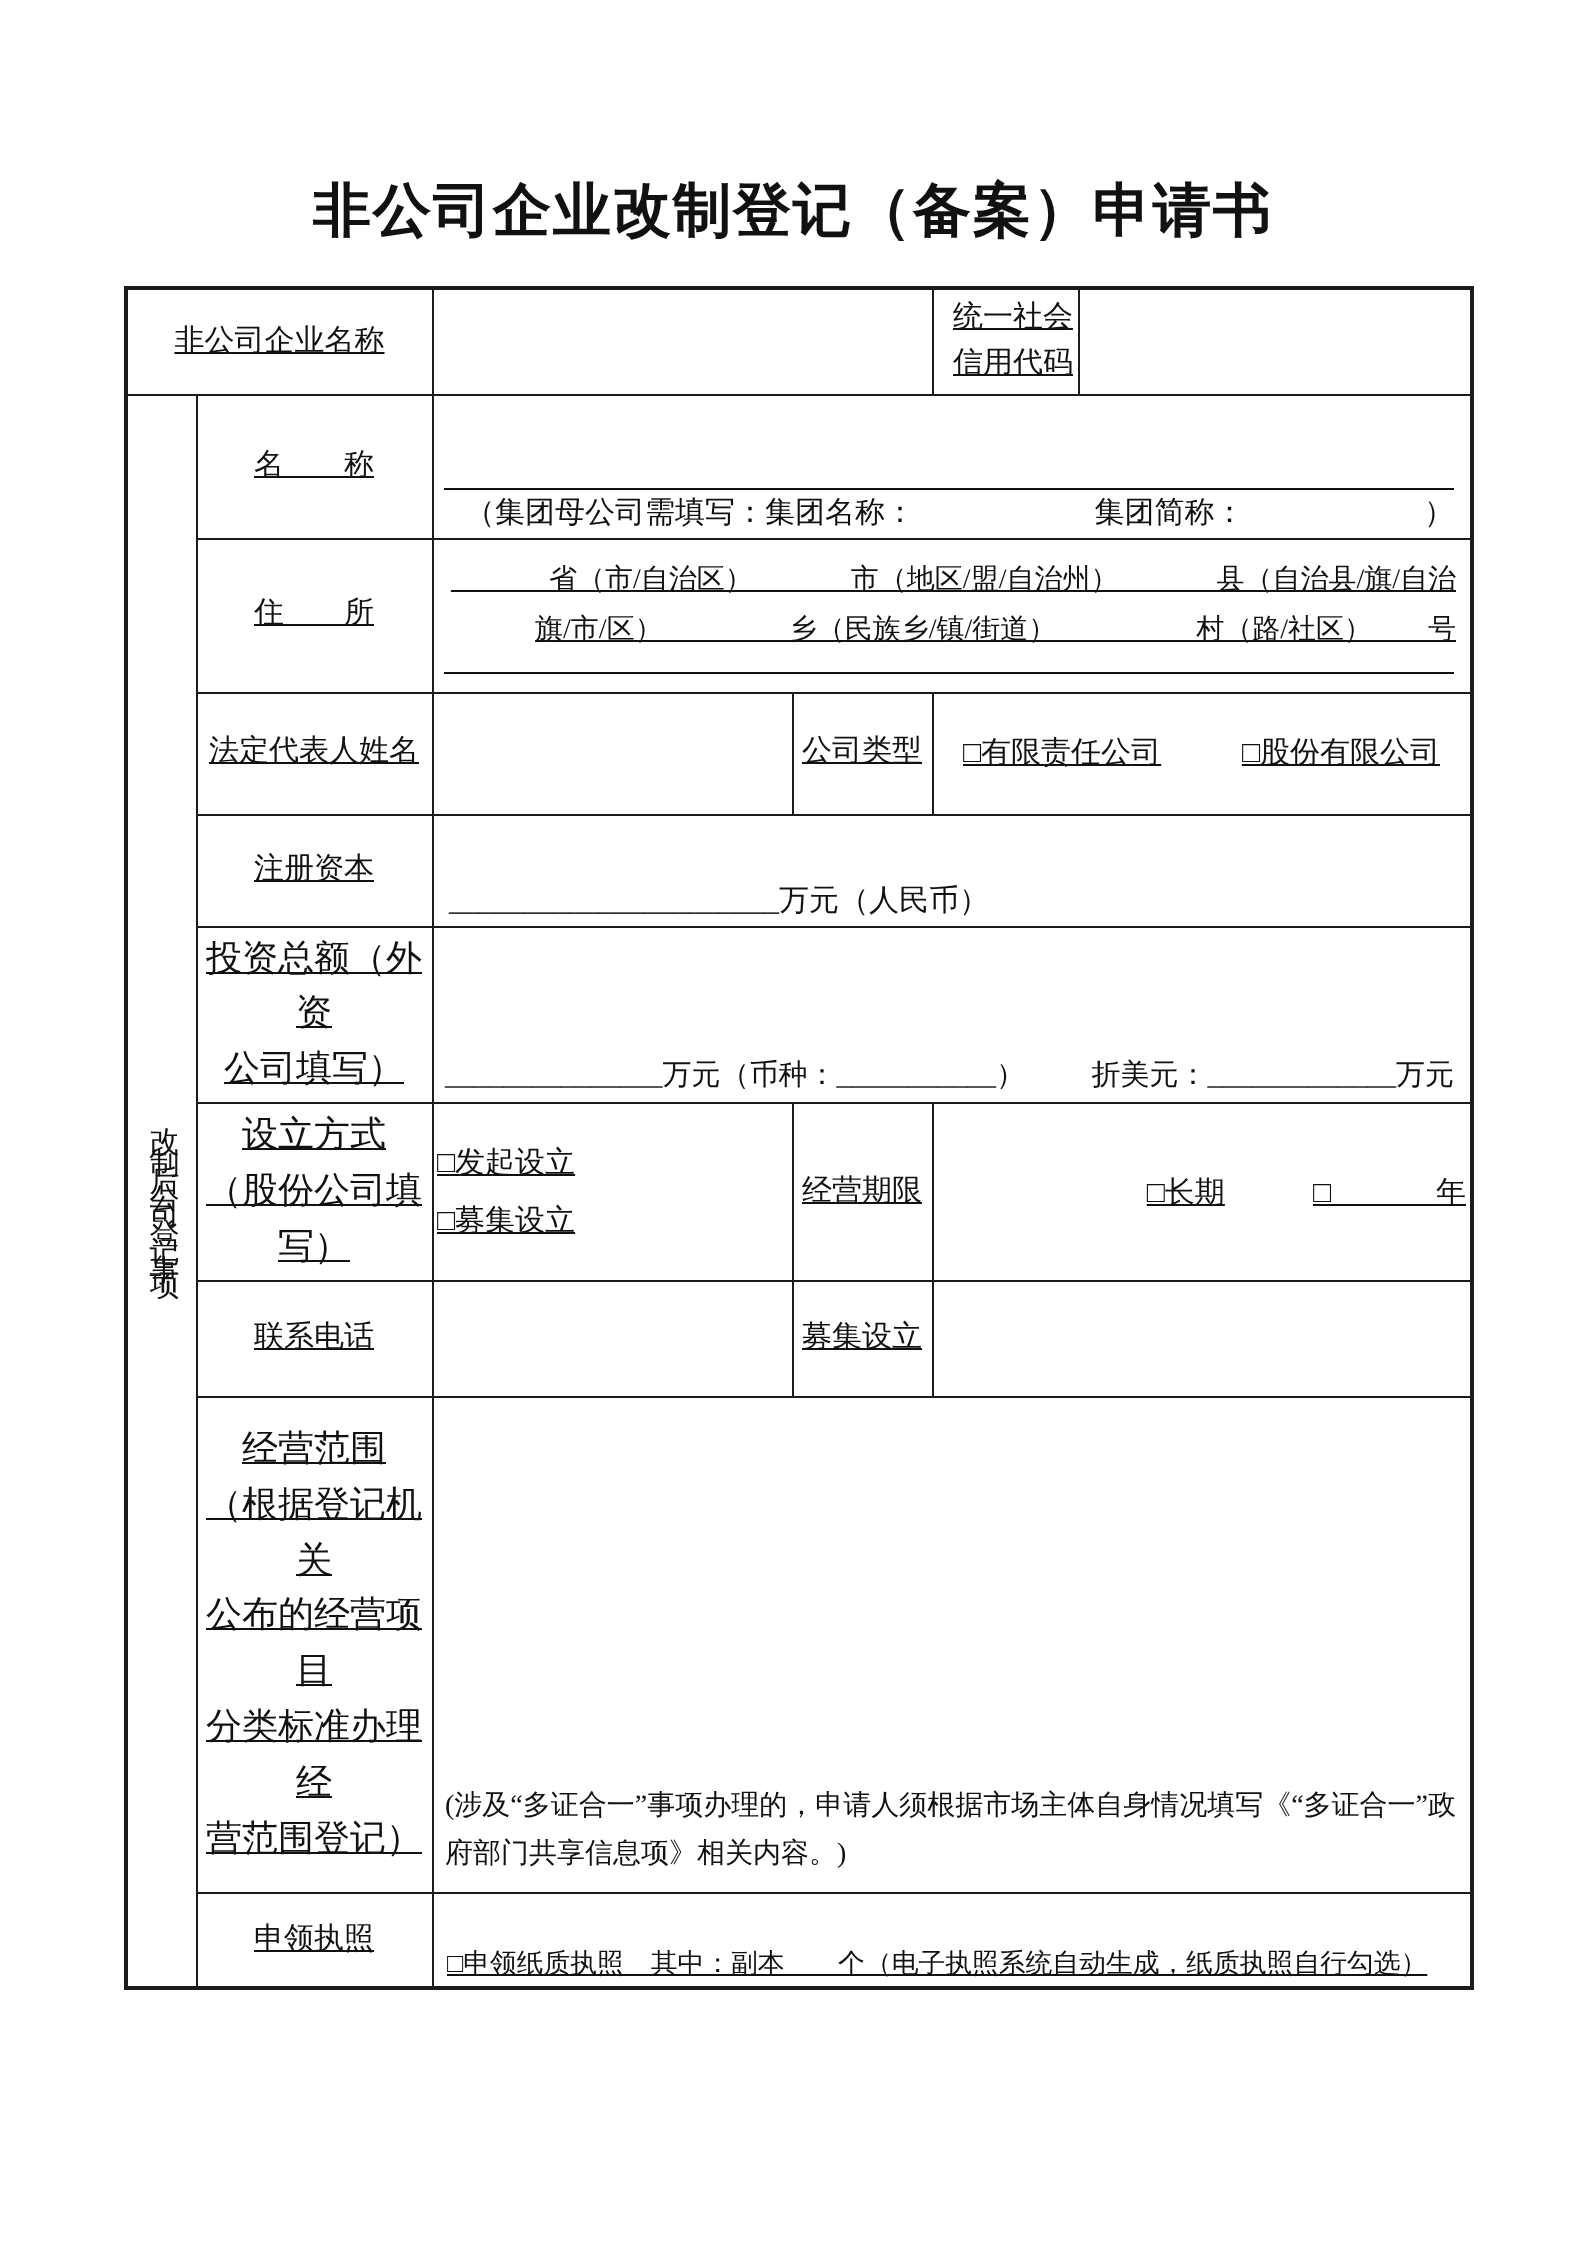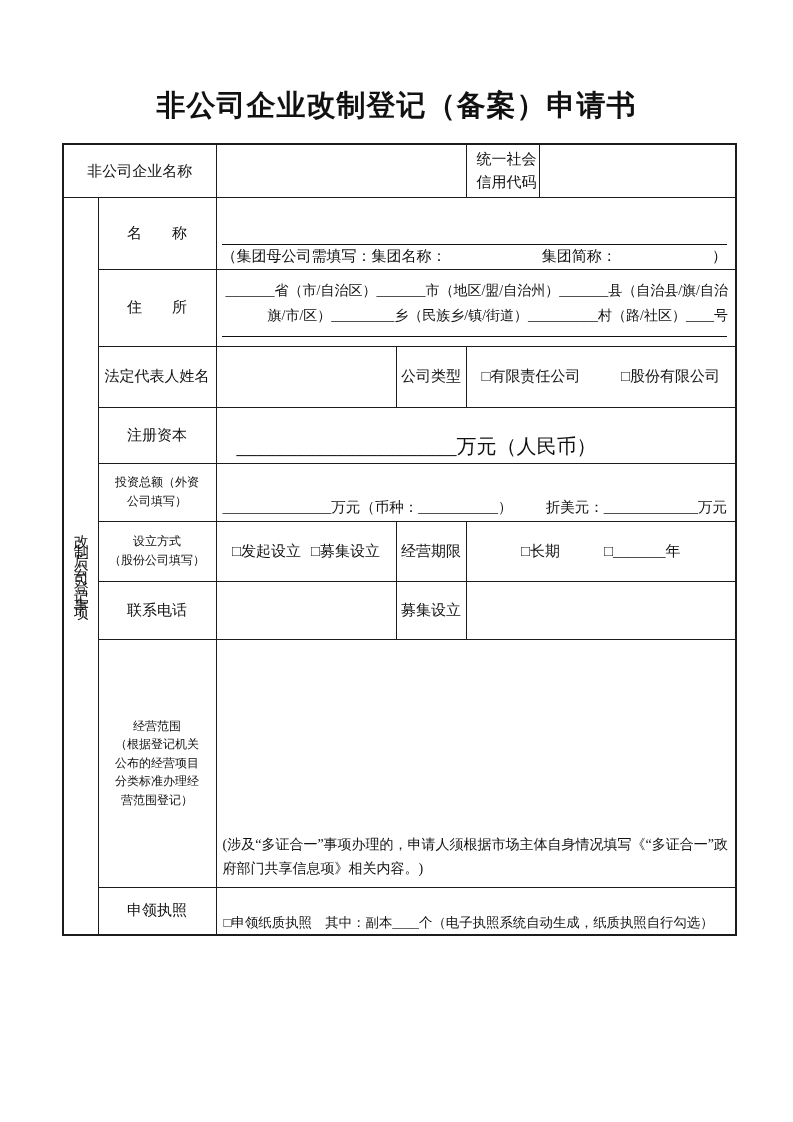"非公司企业名称" table.form { text-decoration: none -> underline }
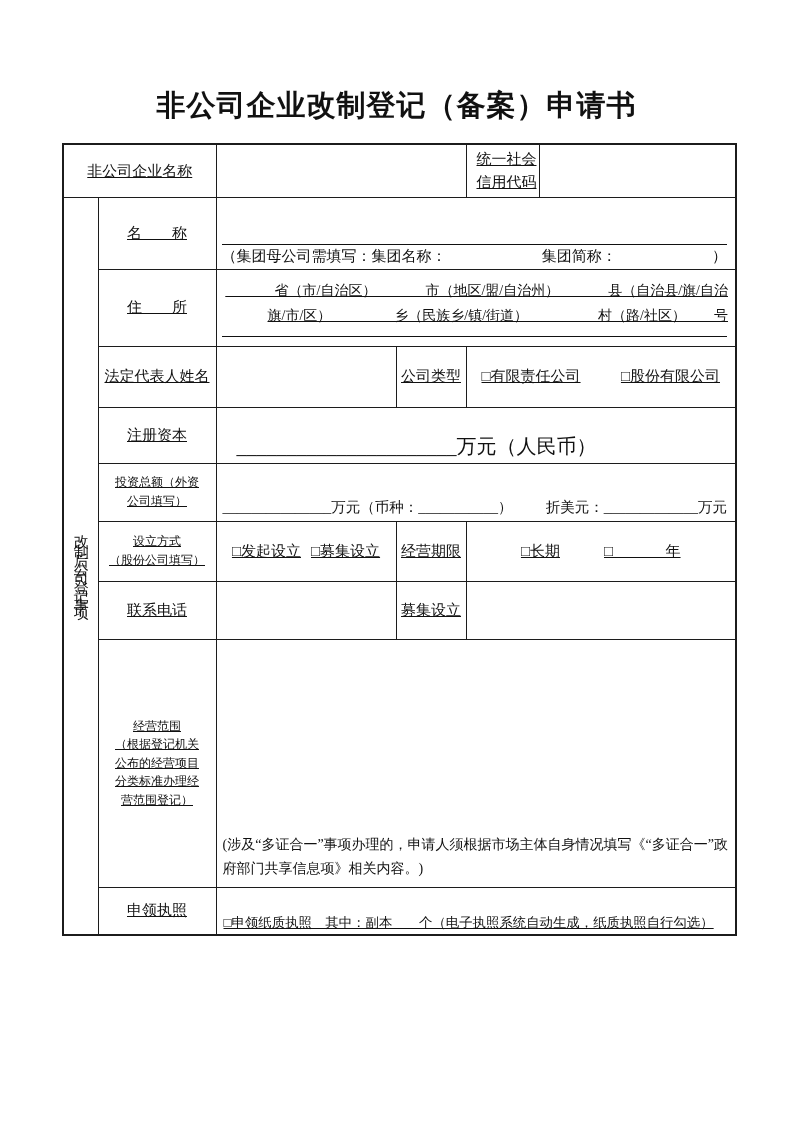"（集团母公司需填写：集团名称：" .group-line { left: 5px -> 16px }
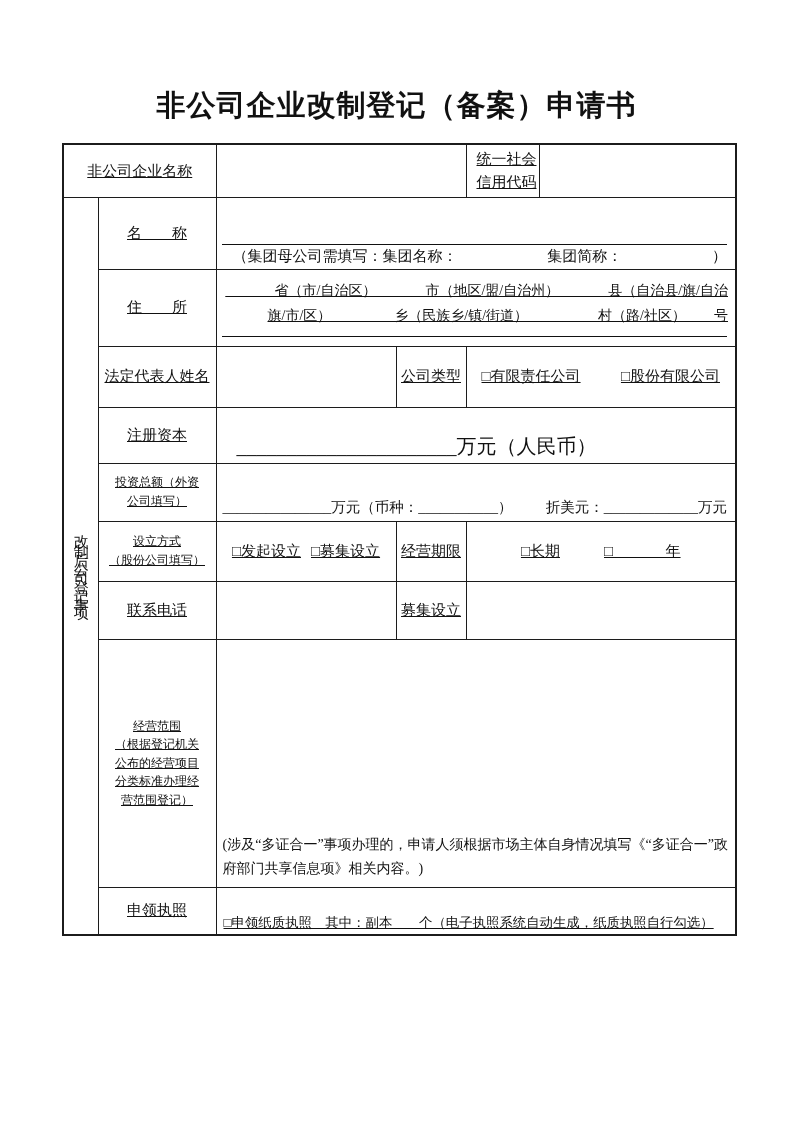"______________________万元（人民币）" .cap-text { font-size: 20px -> 15px; left: 20px -> 8px }
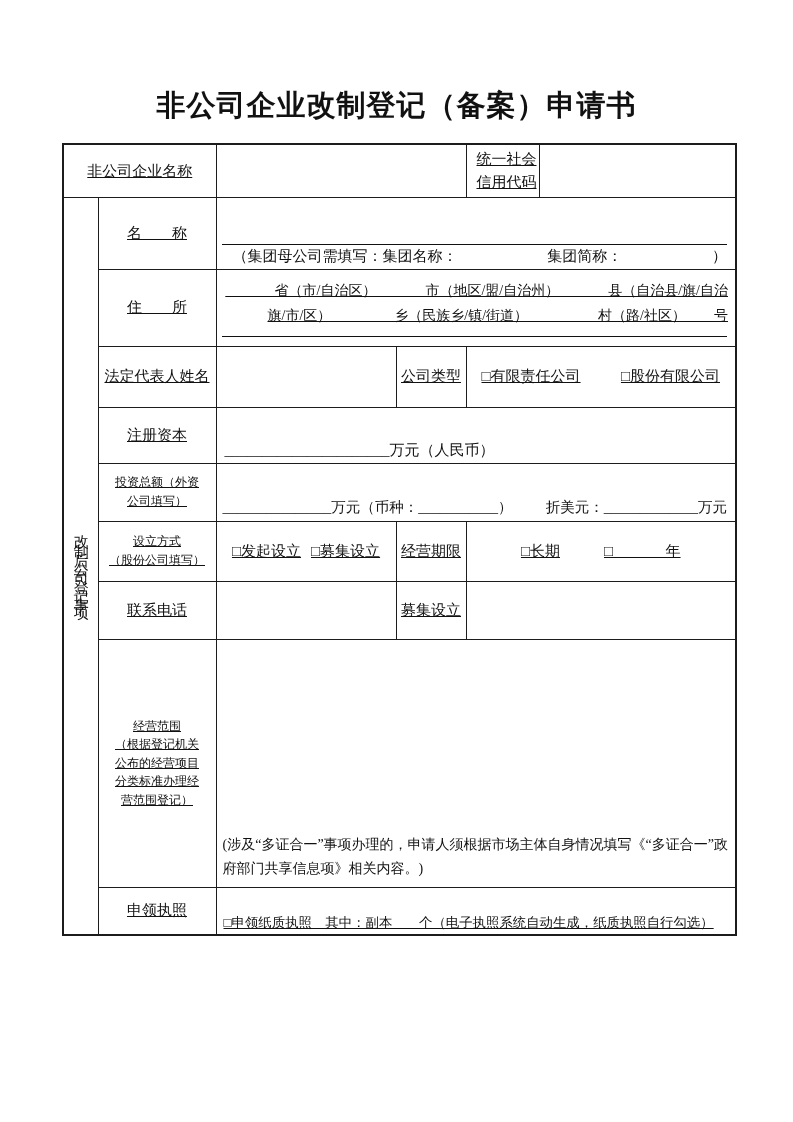"投资总额（外资" .lbl-line { font-size: 12px -> 18px }
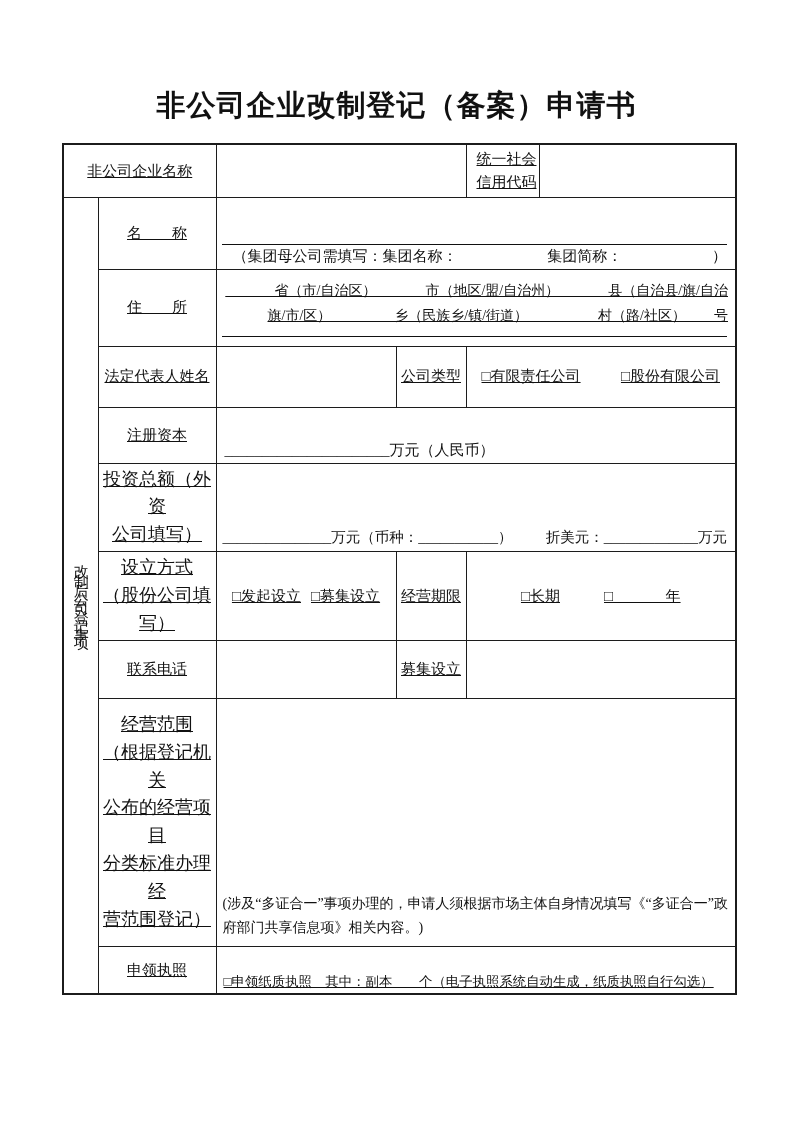"□发起设立" .opts-center { flex-direction: none -> column }
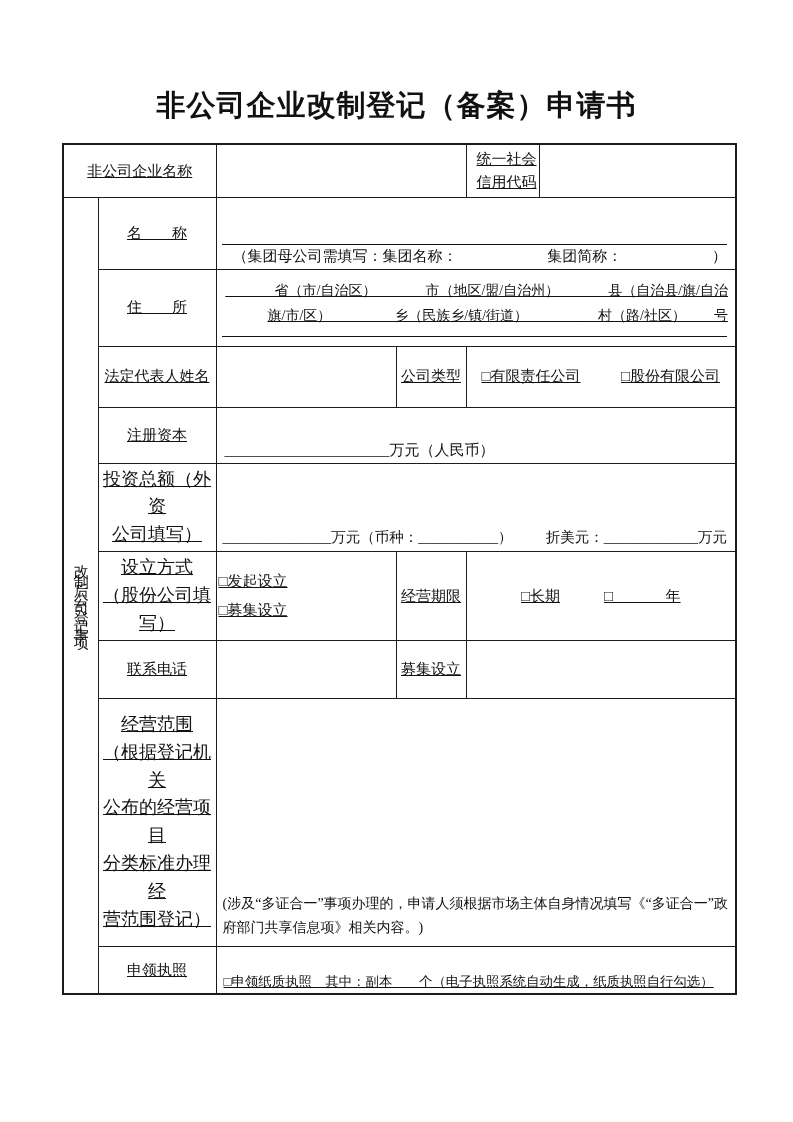"□长期" .opts-term { justify-content: center -> flex-end }
